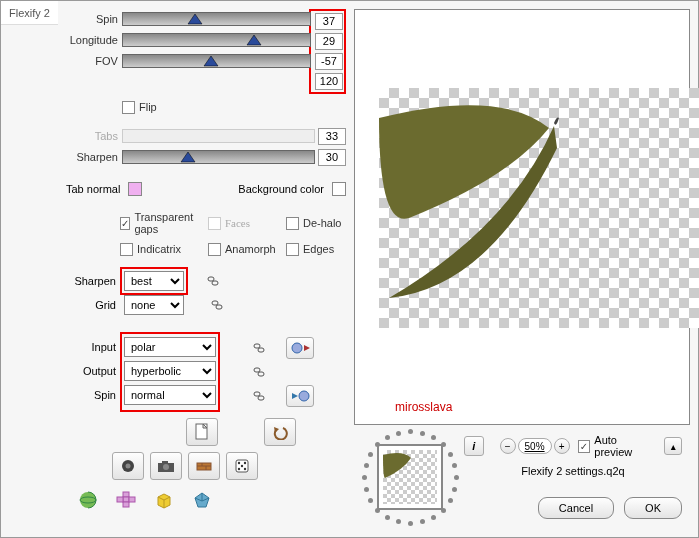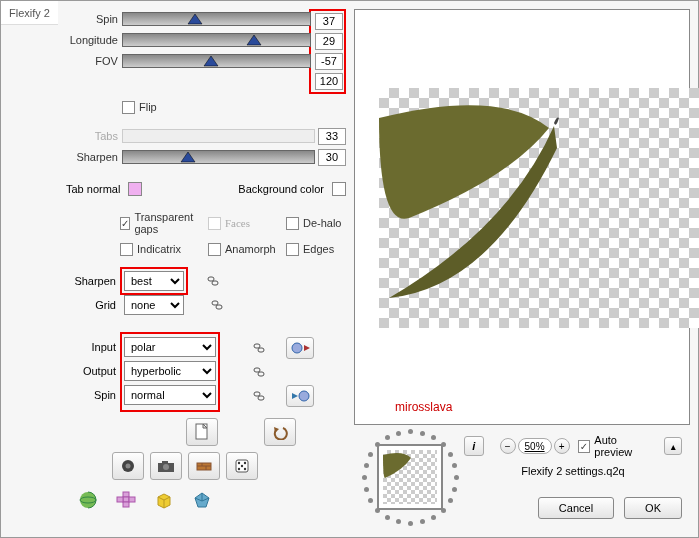"Cancel" .std-btn { border-radius: 3px -> 9px }
